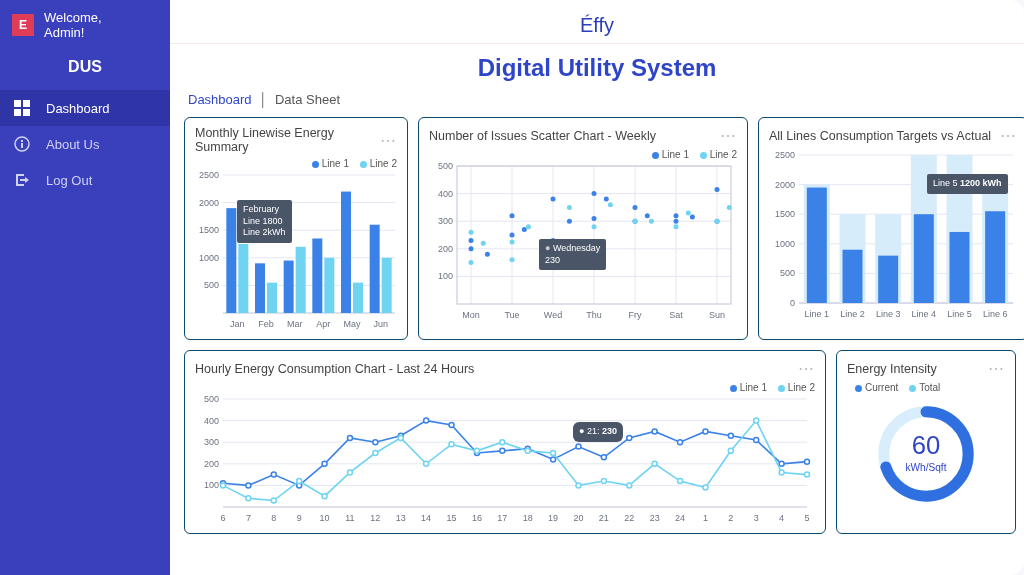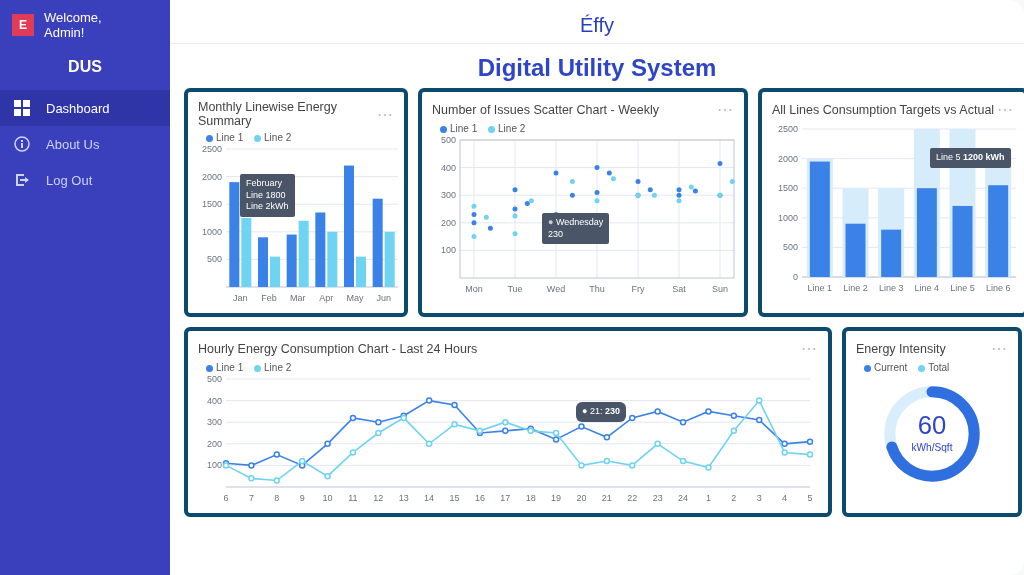"Dashboard │ Data Sheet" div.crumbs { html: none -> <div> <span>Dashboard</span> <span>│</span> <span>Data Sheet</span> </div> }
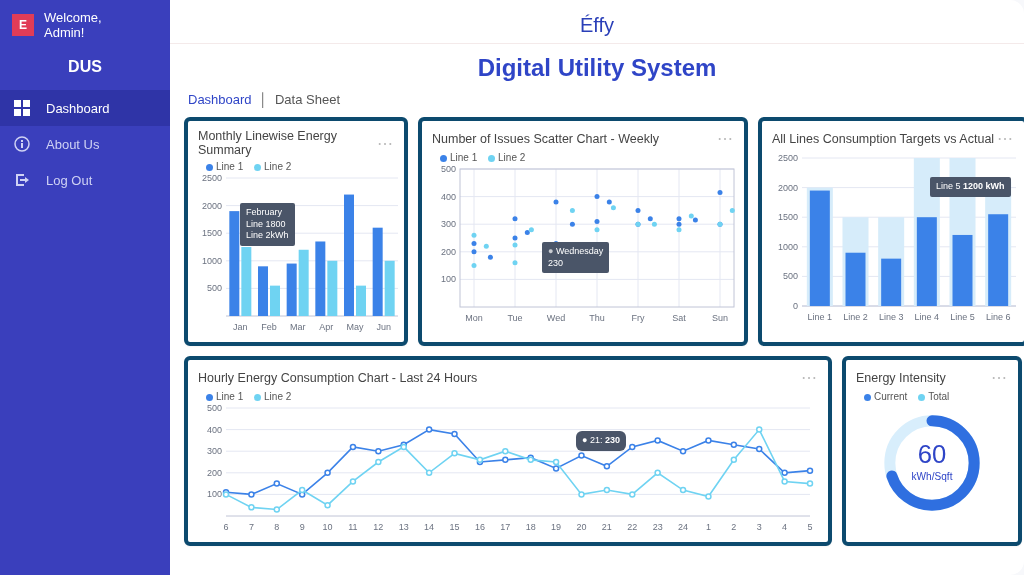"Monthly Linewise Energy Summary" .card { border: 4px solid #0c4a6e -> 1px solid #0c4a6e }
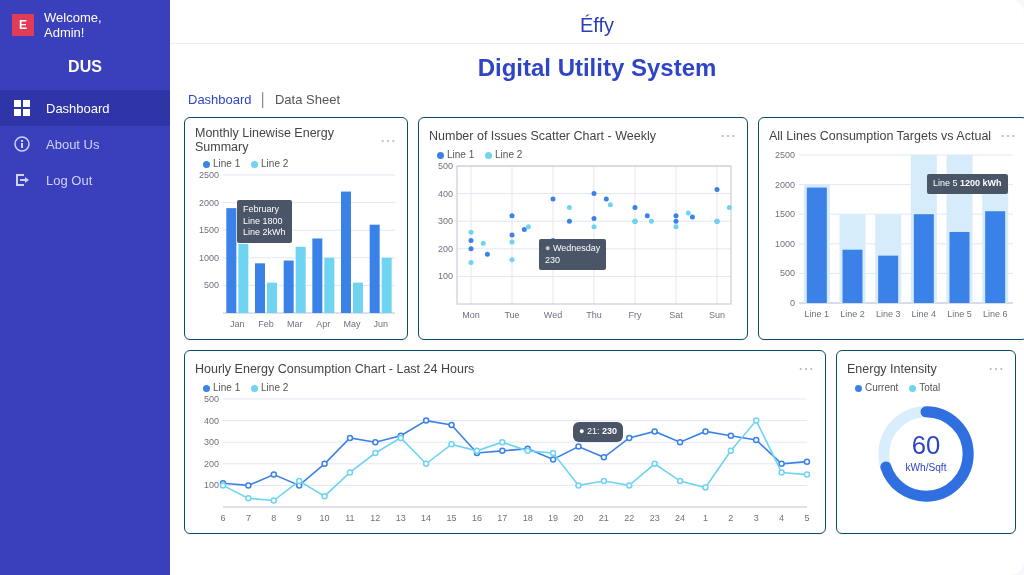"Line 1 Line 2" .legend { text-align: none -> right }
